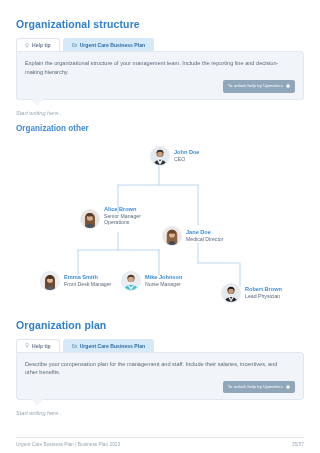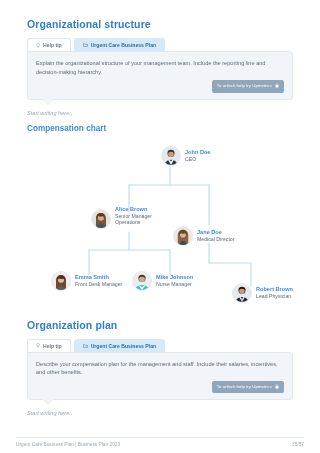"Organizational structure" .page { padding: 0 27px -> 0 16px }
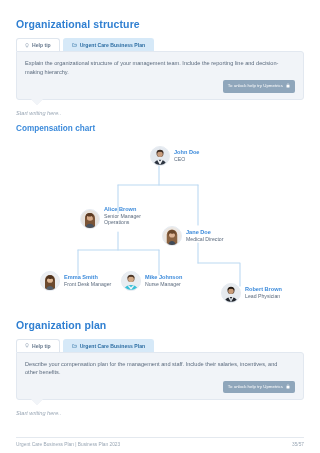"Compensation chart" h3.sub-title { text: Compensation chart -> Organization other }
